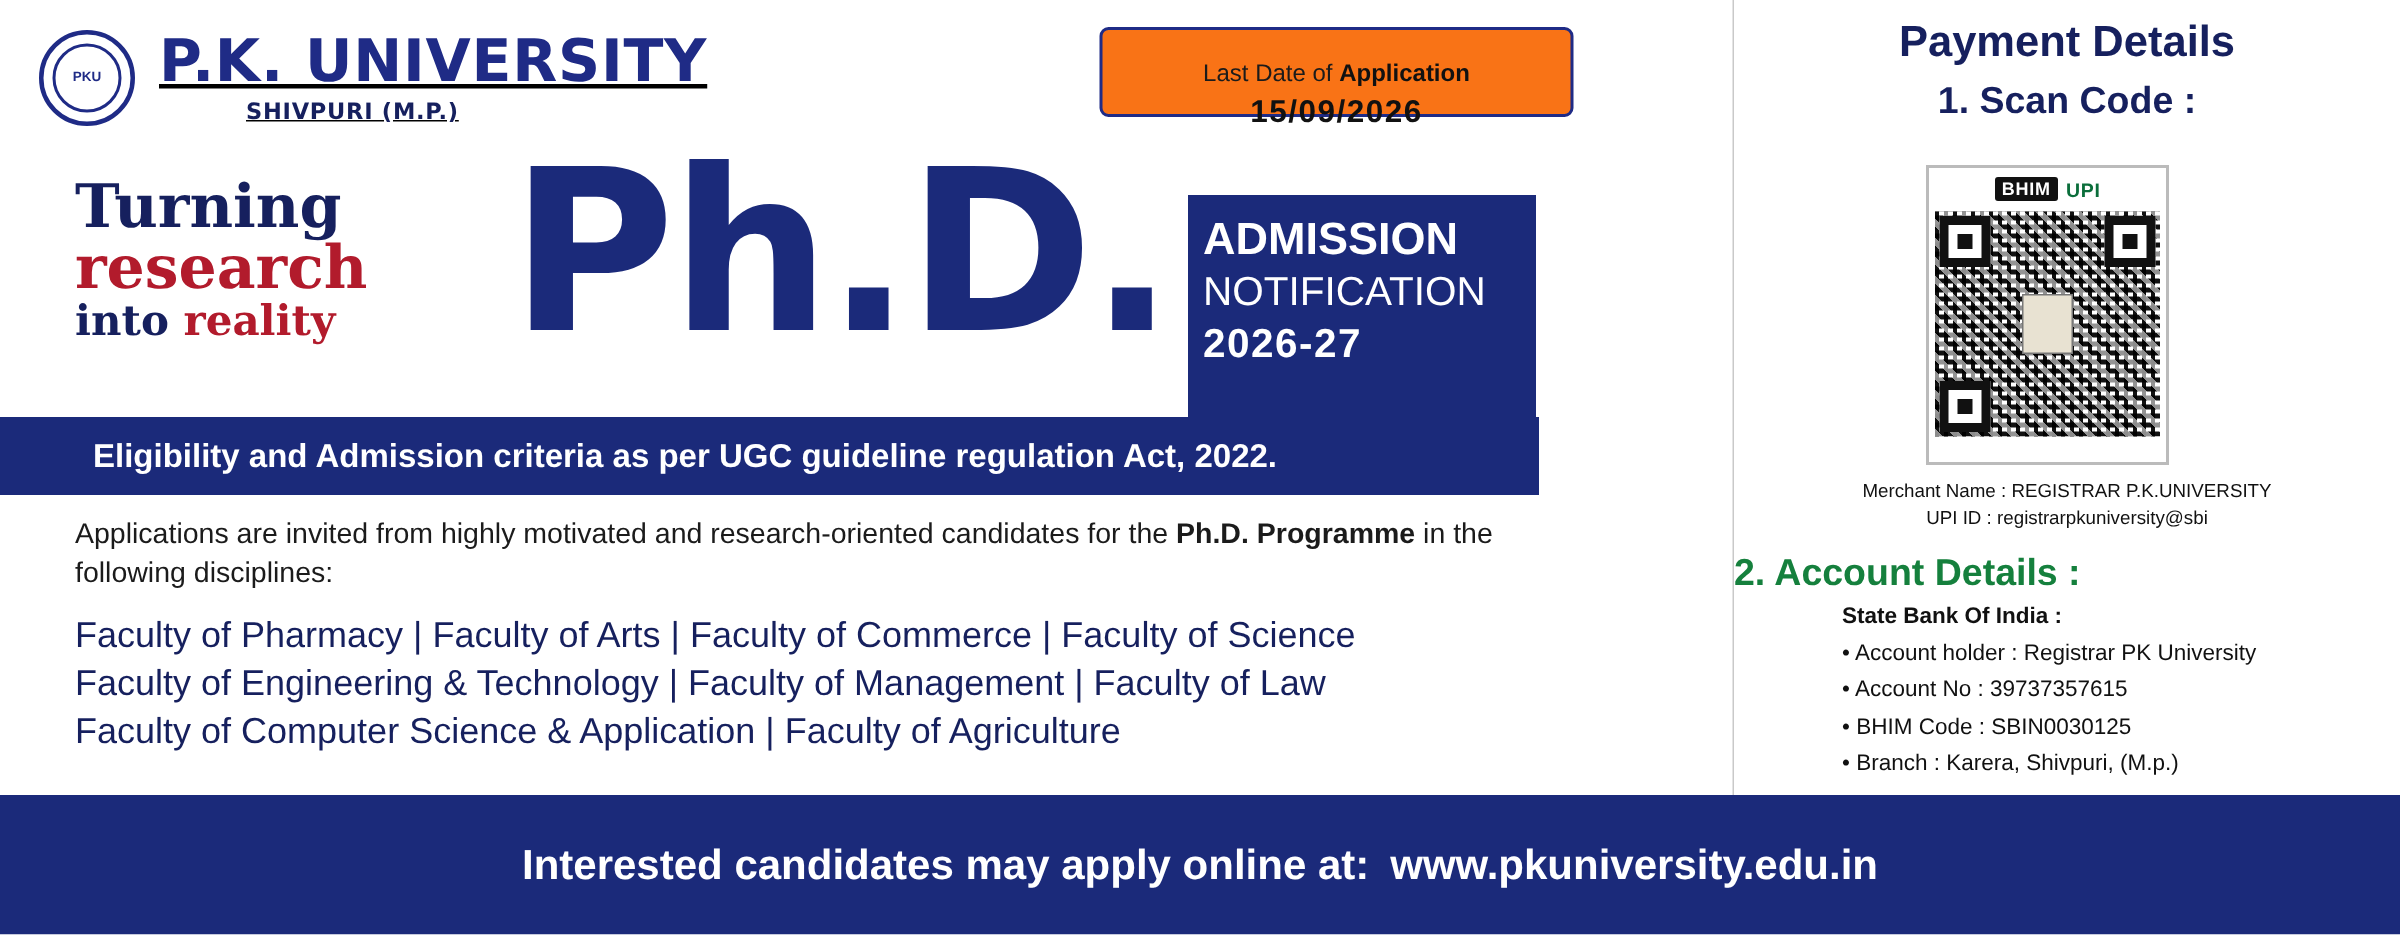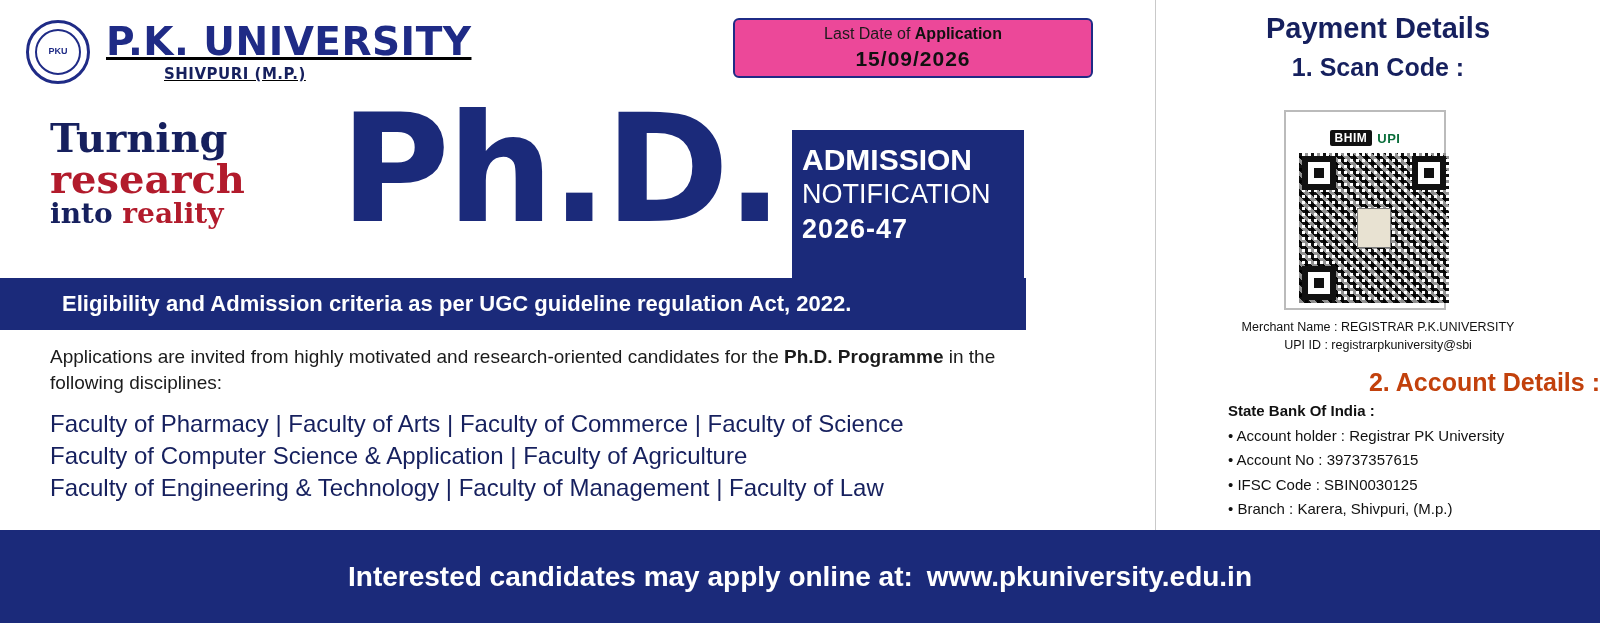"Last Date of Application" .lastdate-box { background: #ec4899 -> #f97316; padding-top: 5px -> 21px; width: 360px -> 316px }
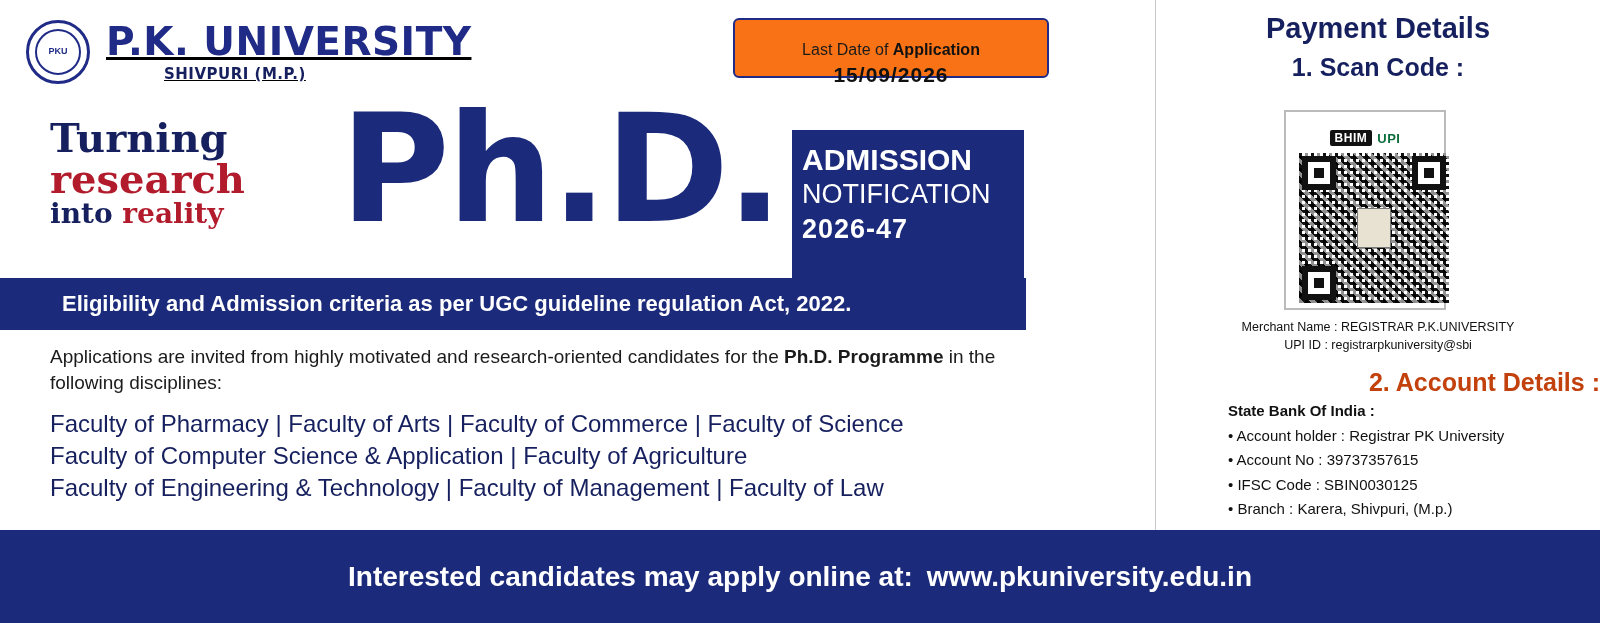"BHIM" .qr-card { padding: 13px -> 1px }
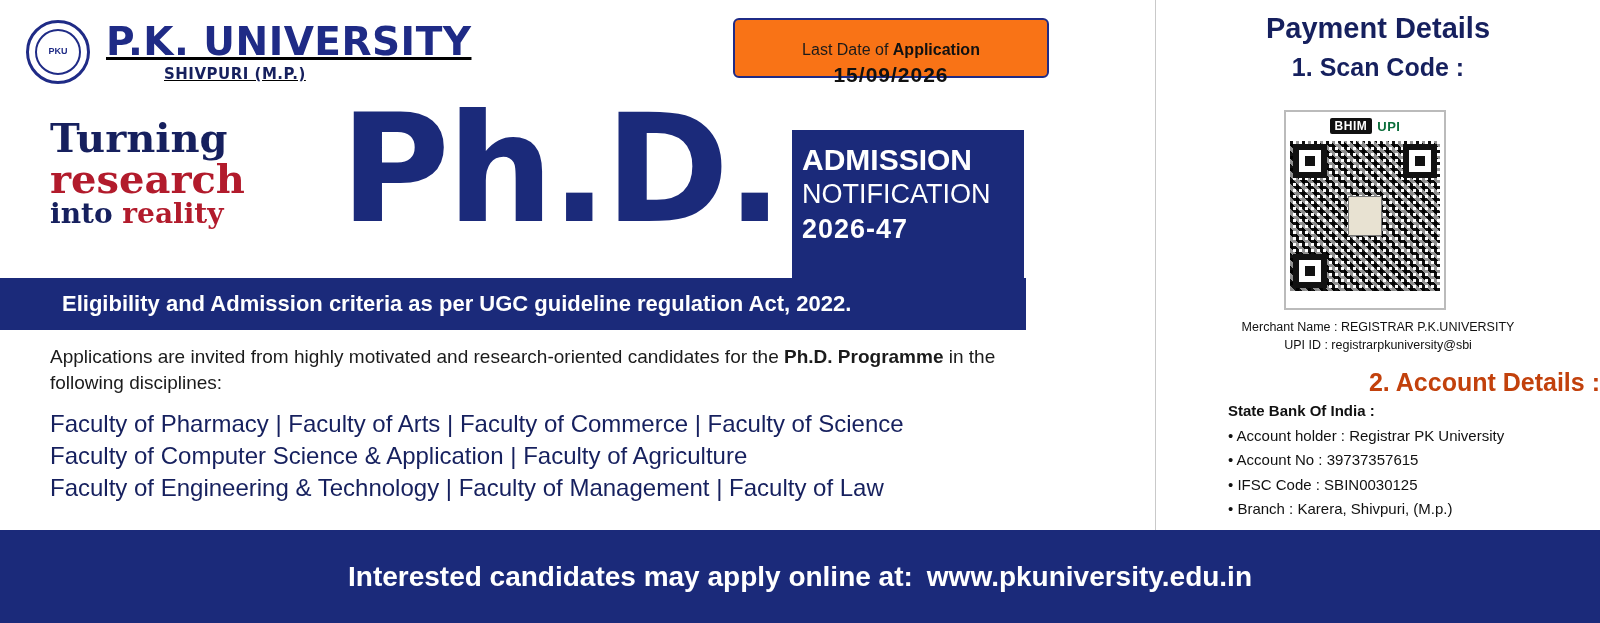"2026-47" div.a3 { text: 2026-47 -> 2026-27 }
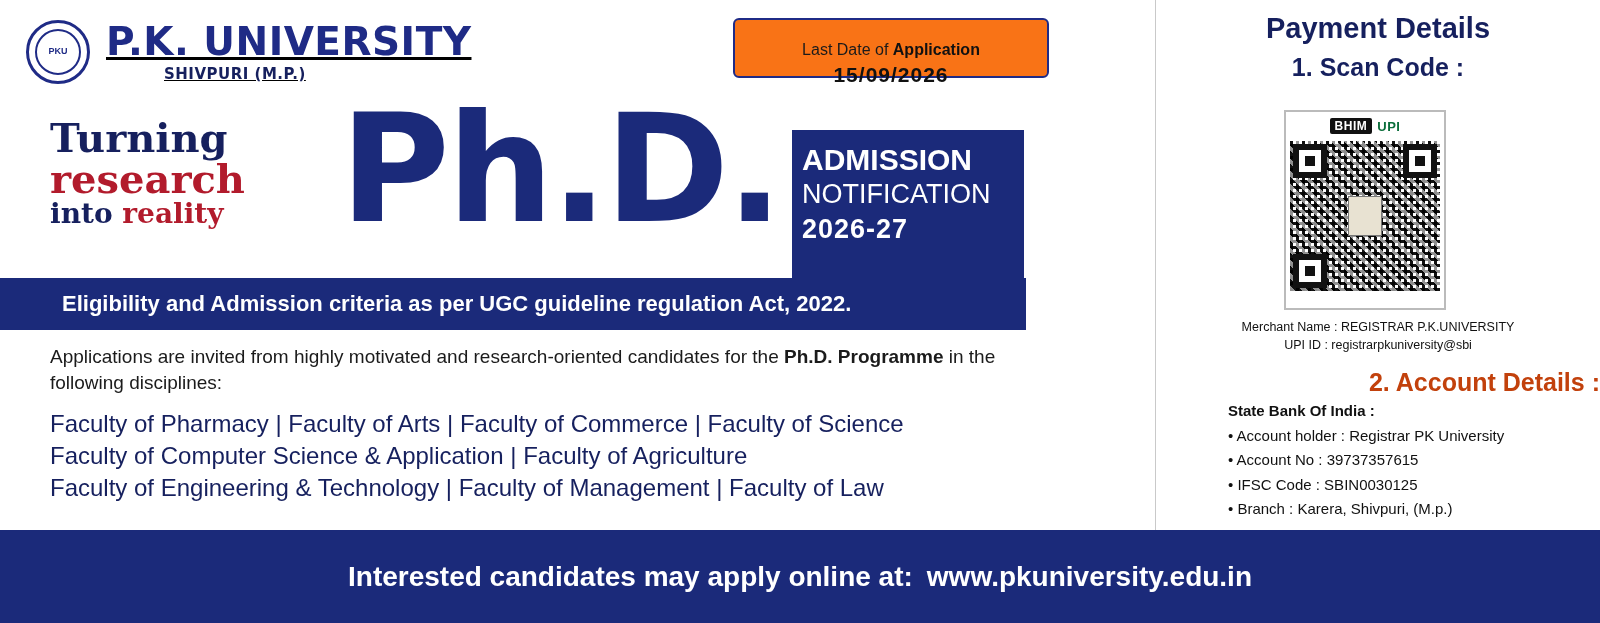"2. Account Details :" .acct-title { color: #c2410c -> #15803d; text-align: right -> left }
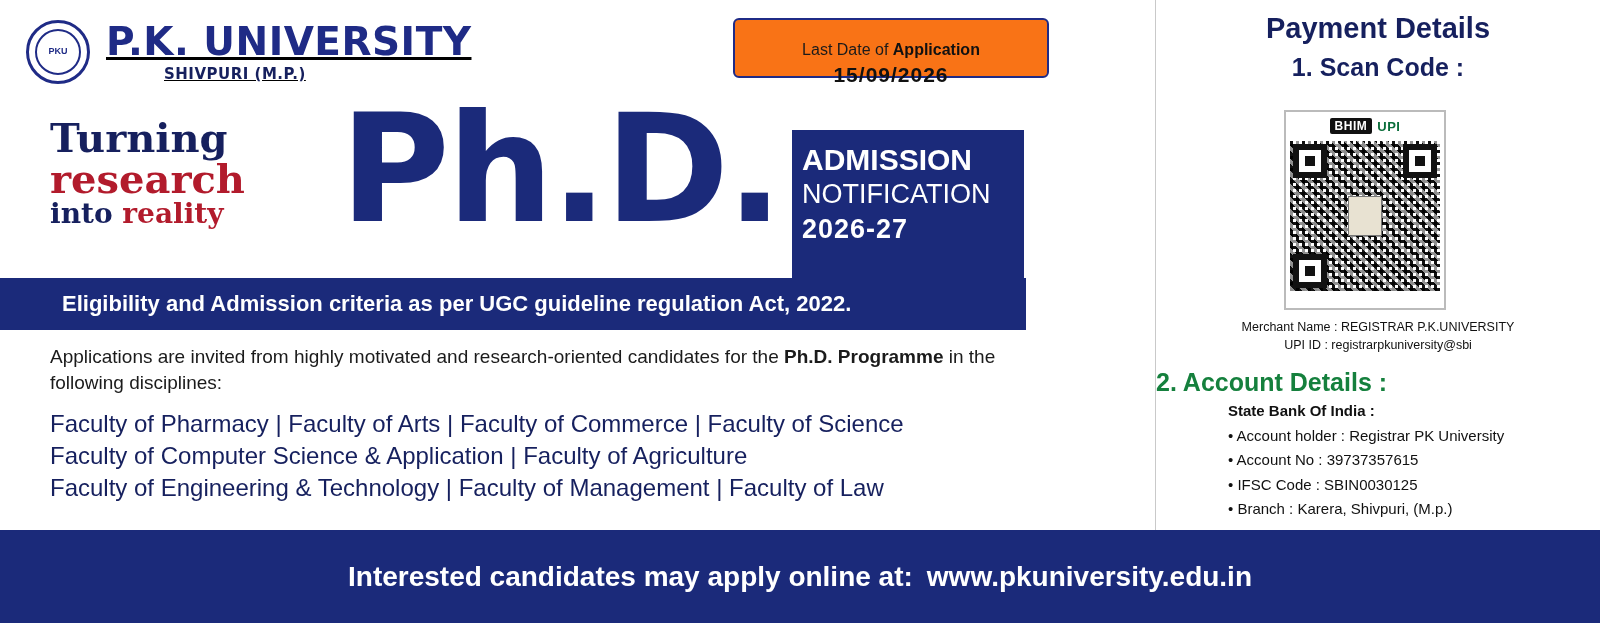"Faculty of Computer Science &" div { order: before "Faculty of Engineering & Technology" -> after "Faculty of Engineering & Technology" }
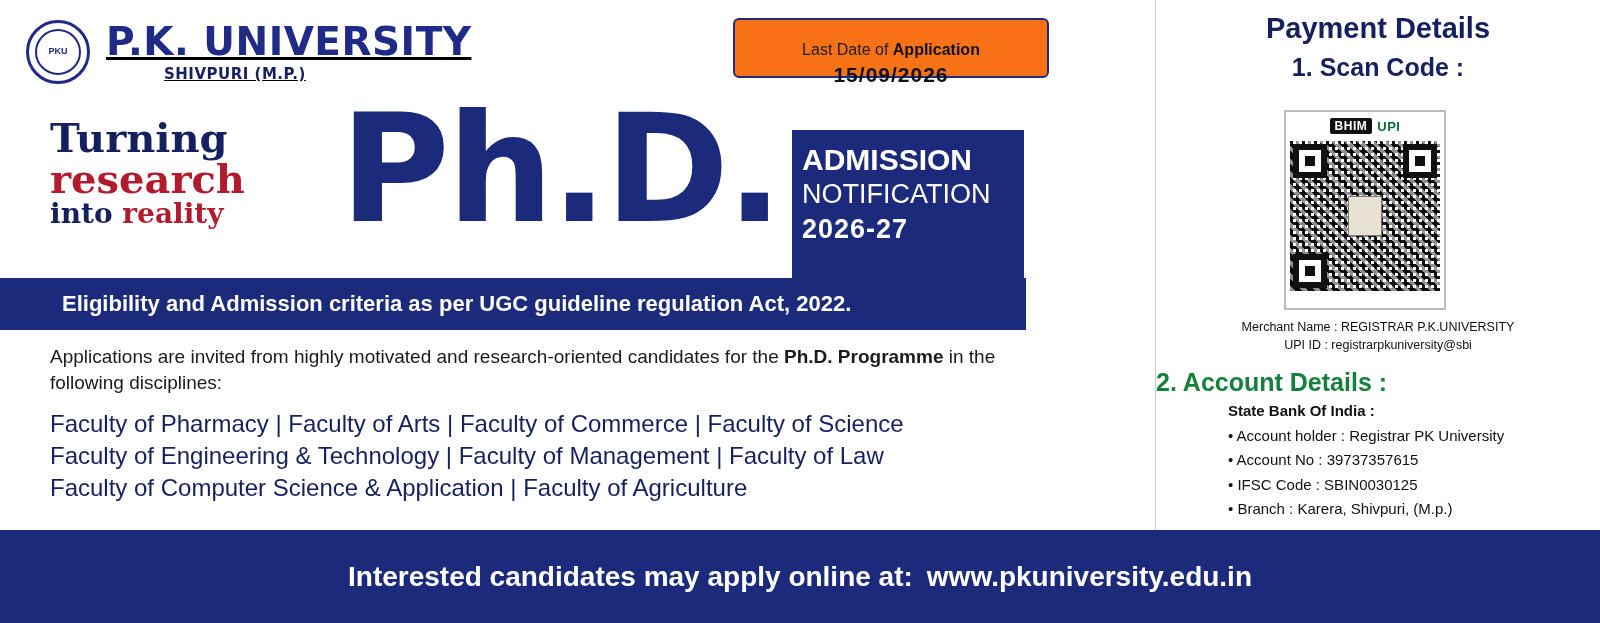"IFSC Code : SBIN0030125" div { text: IFSC -> BHIM }
